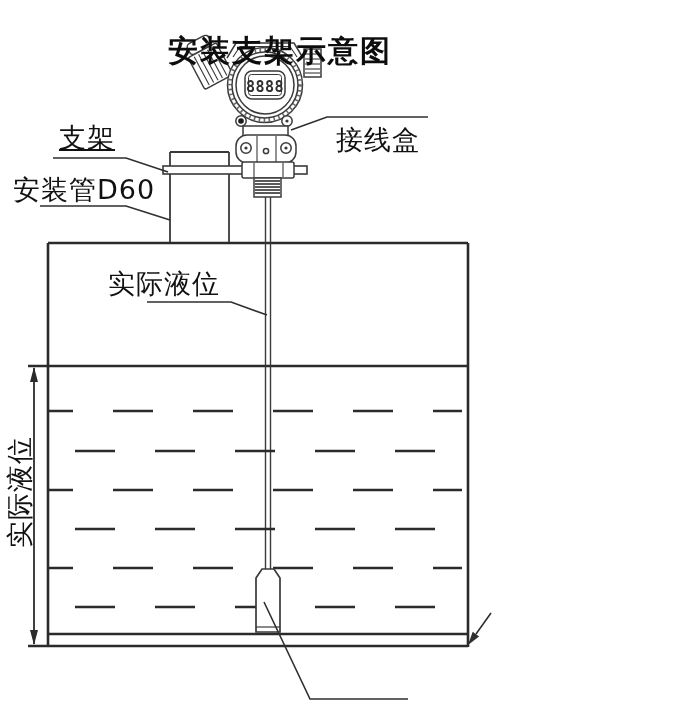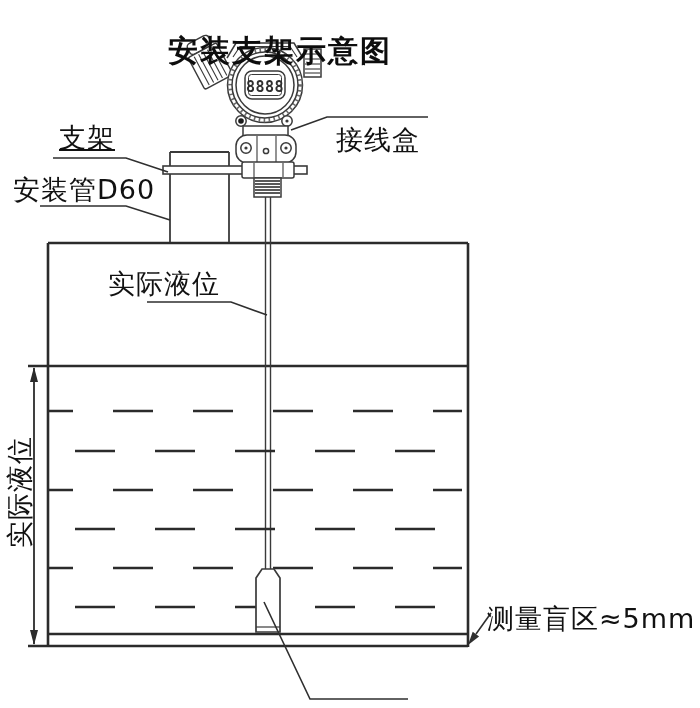"测量盲区≈5mm" div.lbl { html: <div>测量盲区≈5mm</div> -> none }
